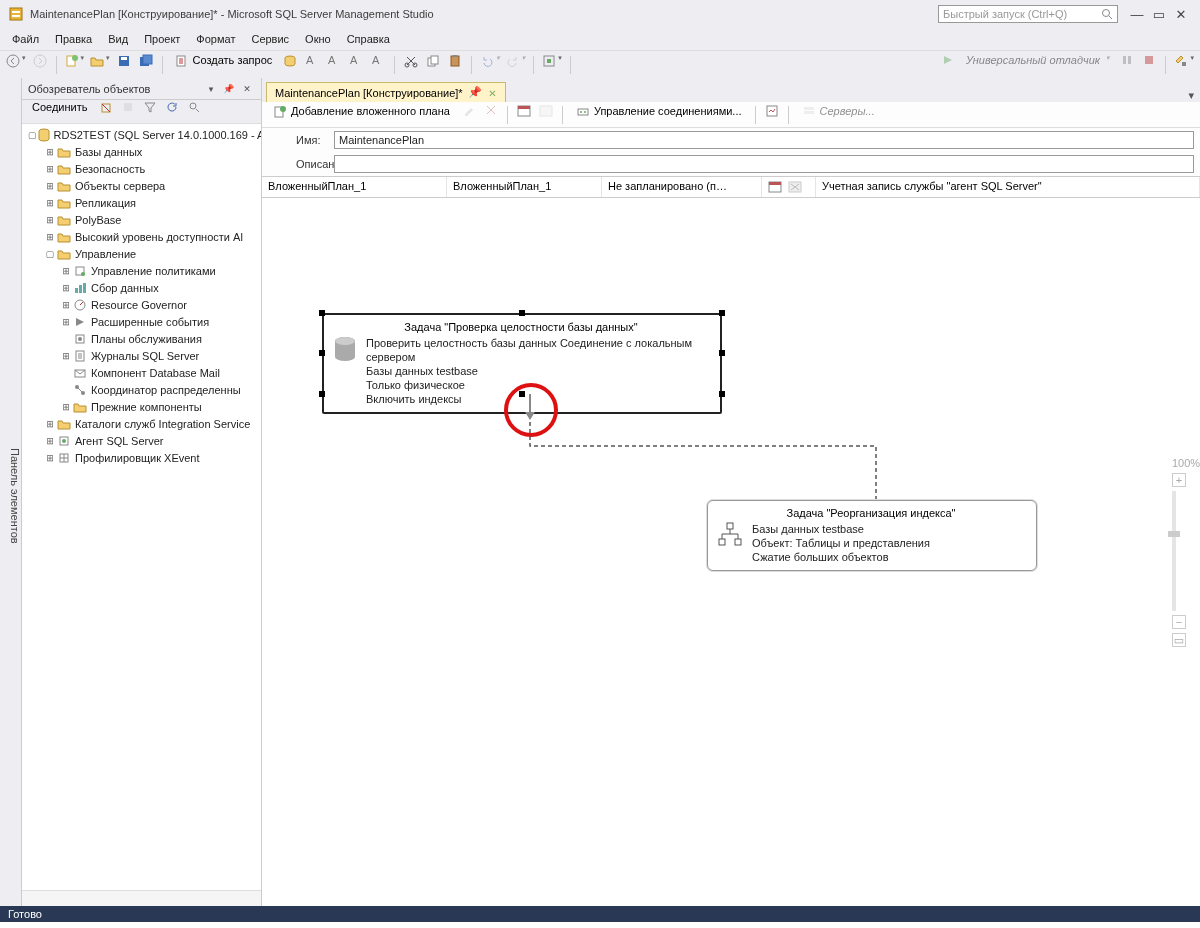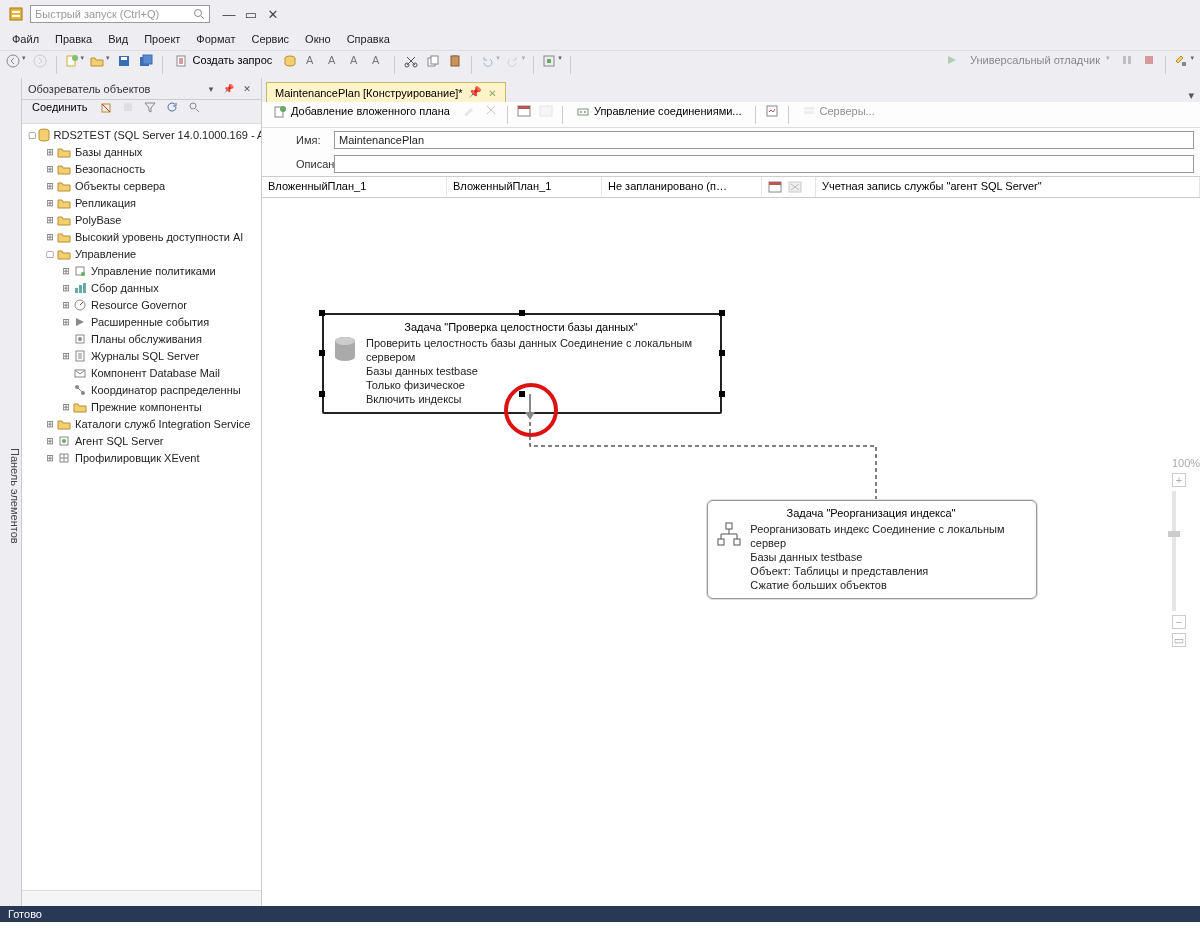"MaintenancePlan [Конструирование]* -" span.title { html: none -> <span>MaintenancePlan [Конструирование]* - Microsoft SQL Server Management Studio</span> }
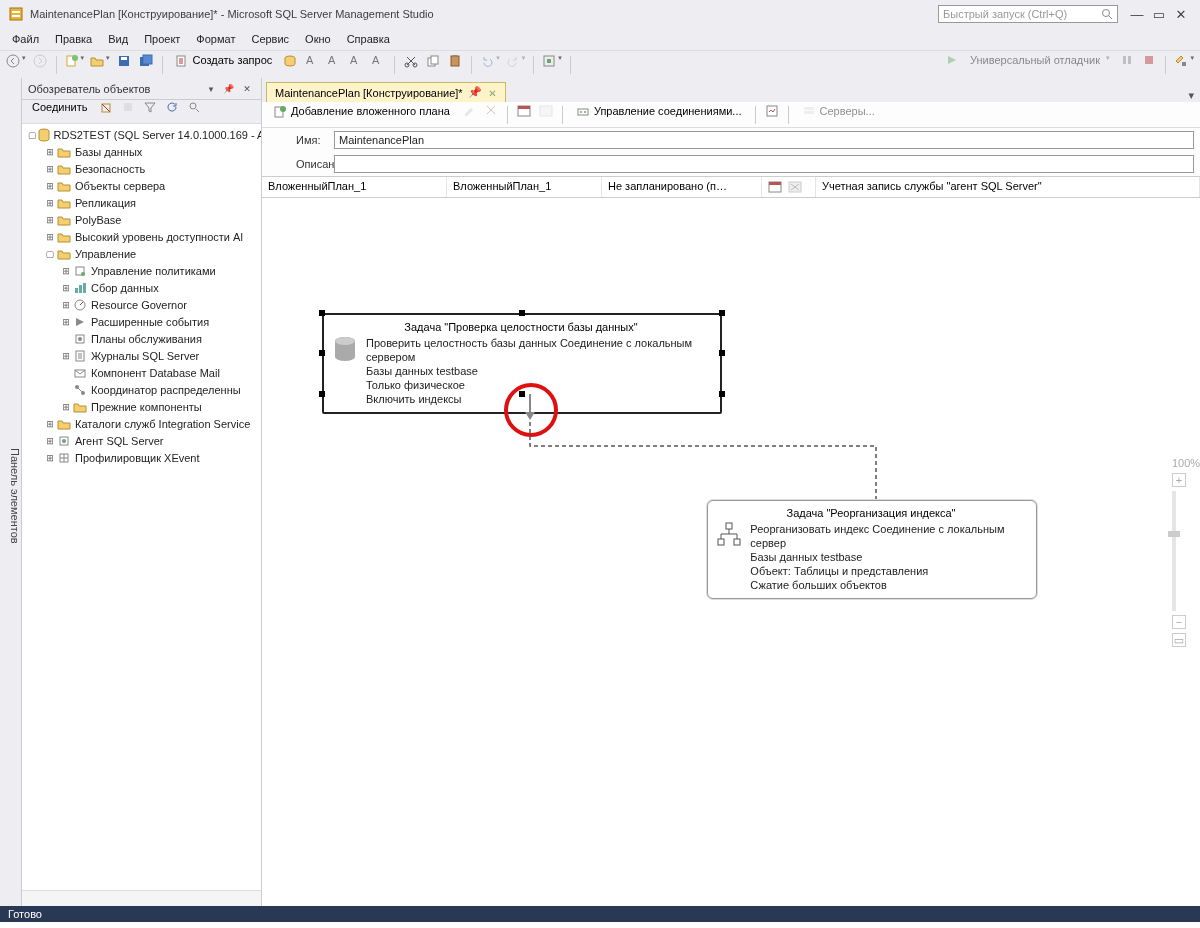"Универсальный отладчик" .tbtn.disabled { font-style: none -> italic }
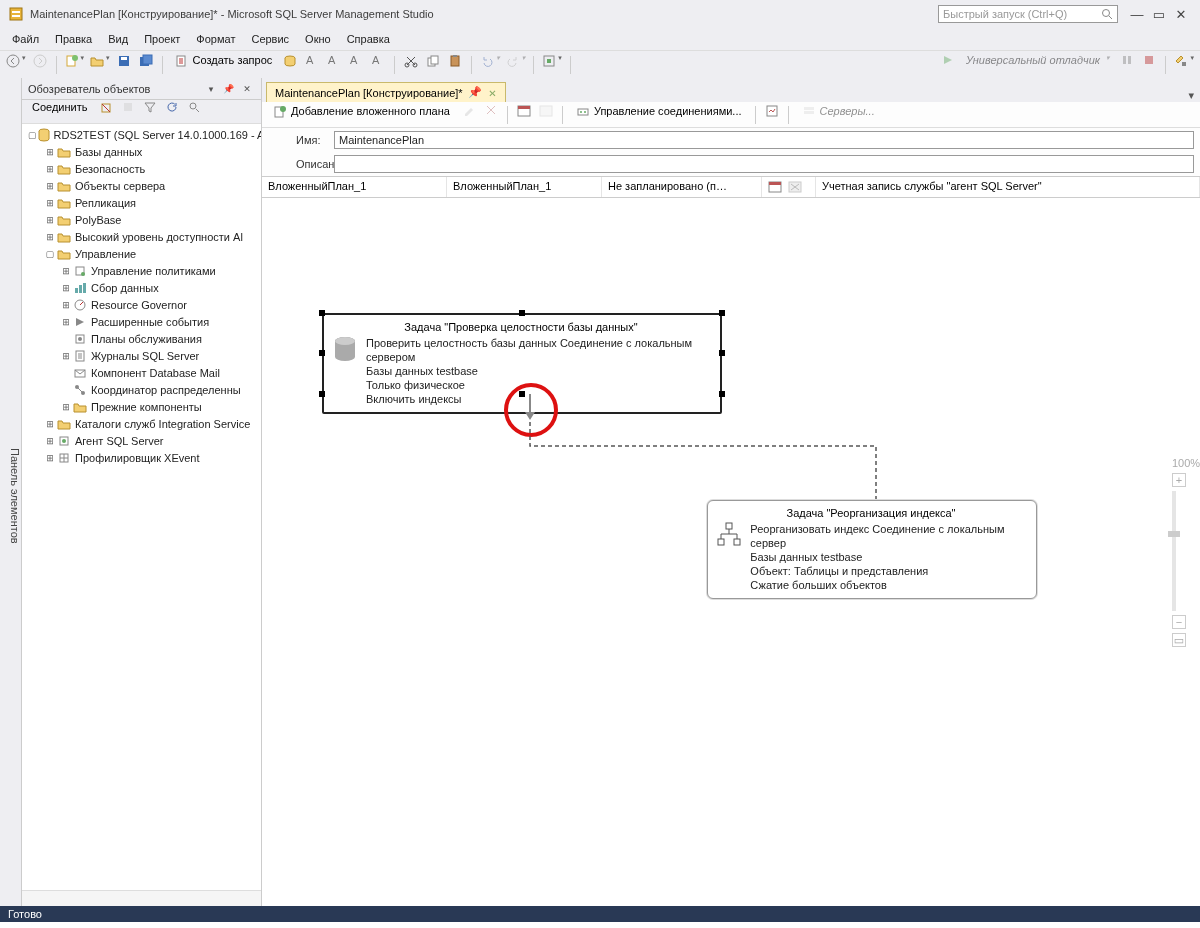"Реорганизовать индекс Соединение с" div { html: <div>Реорганизовать индекс Соединение с локальным сервер</div> -> none }
